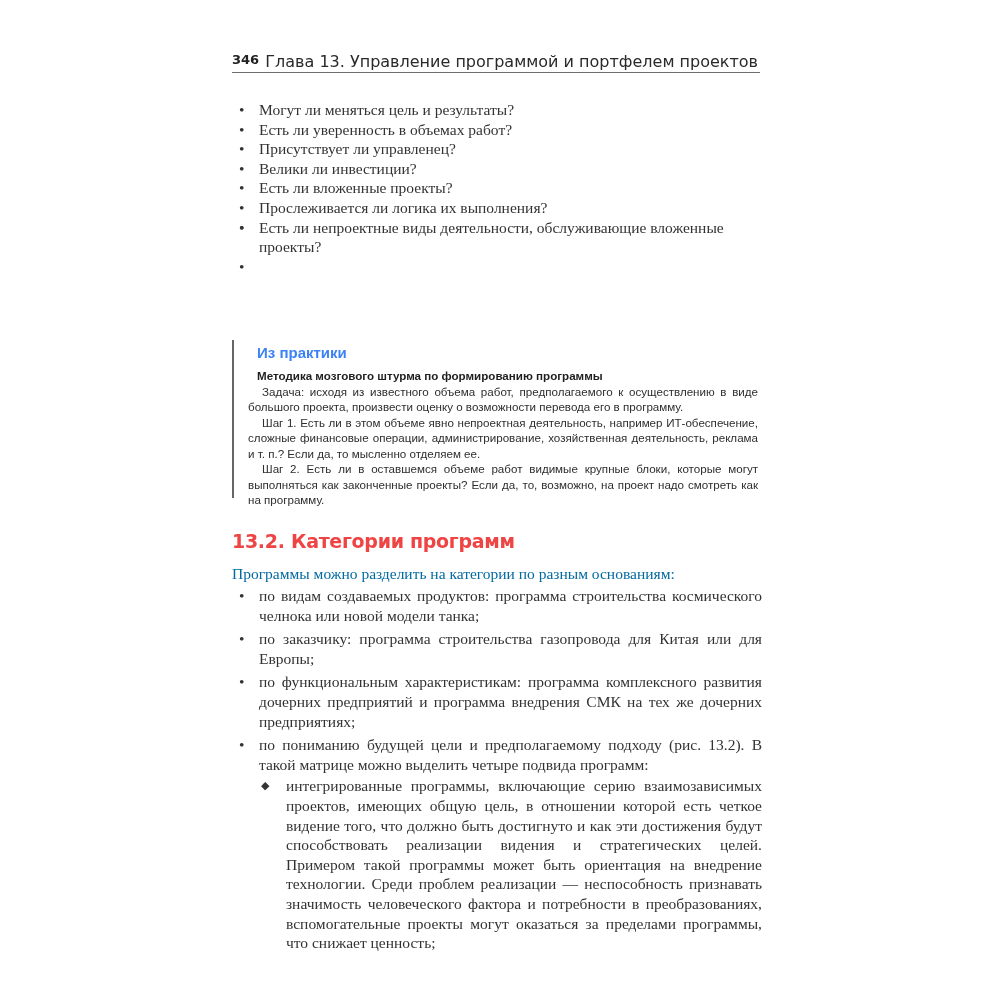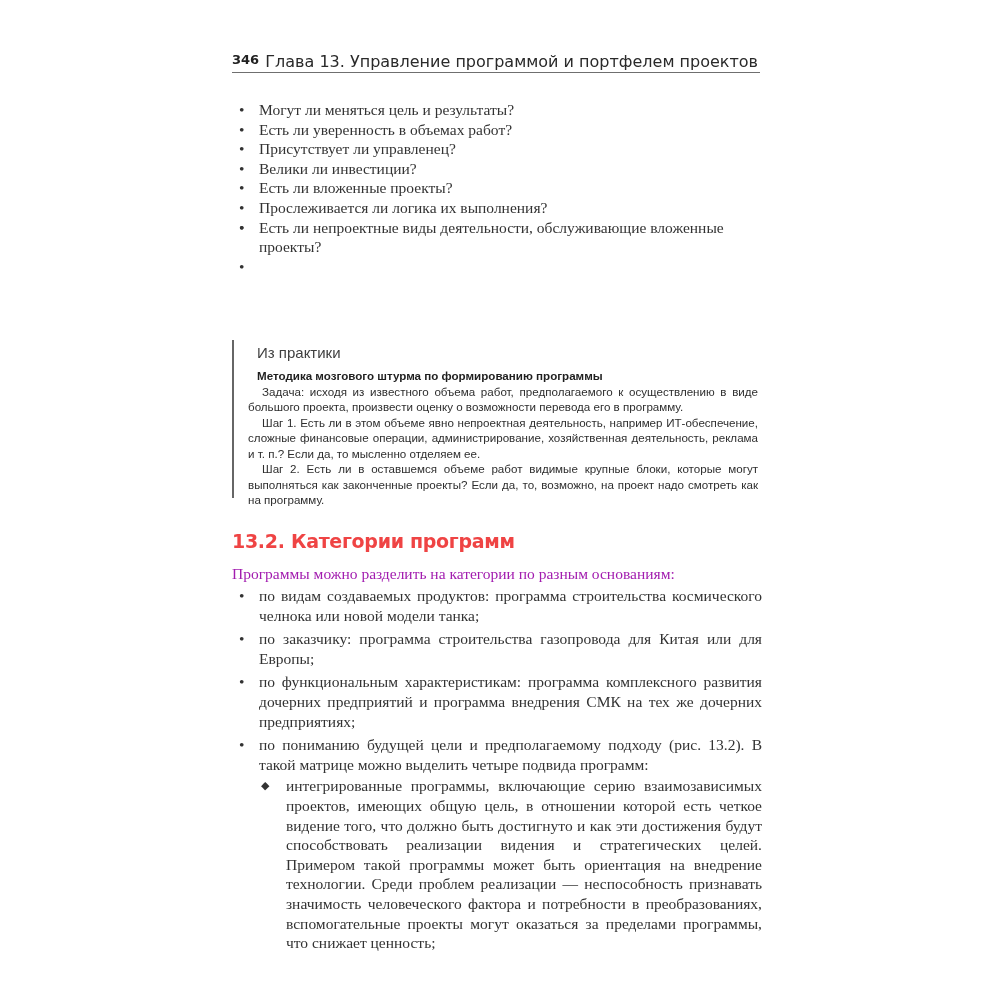"Из практики" .practice-title { color: #404040 -> #3b82f6; font-weight: normal -> bold }
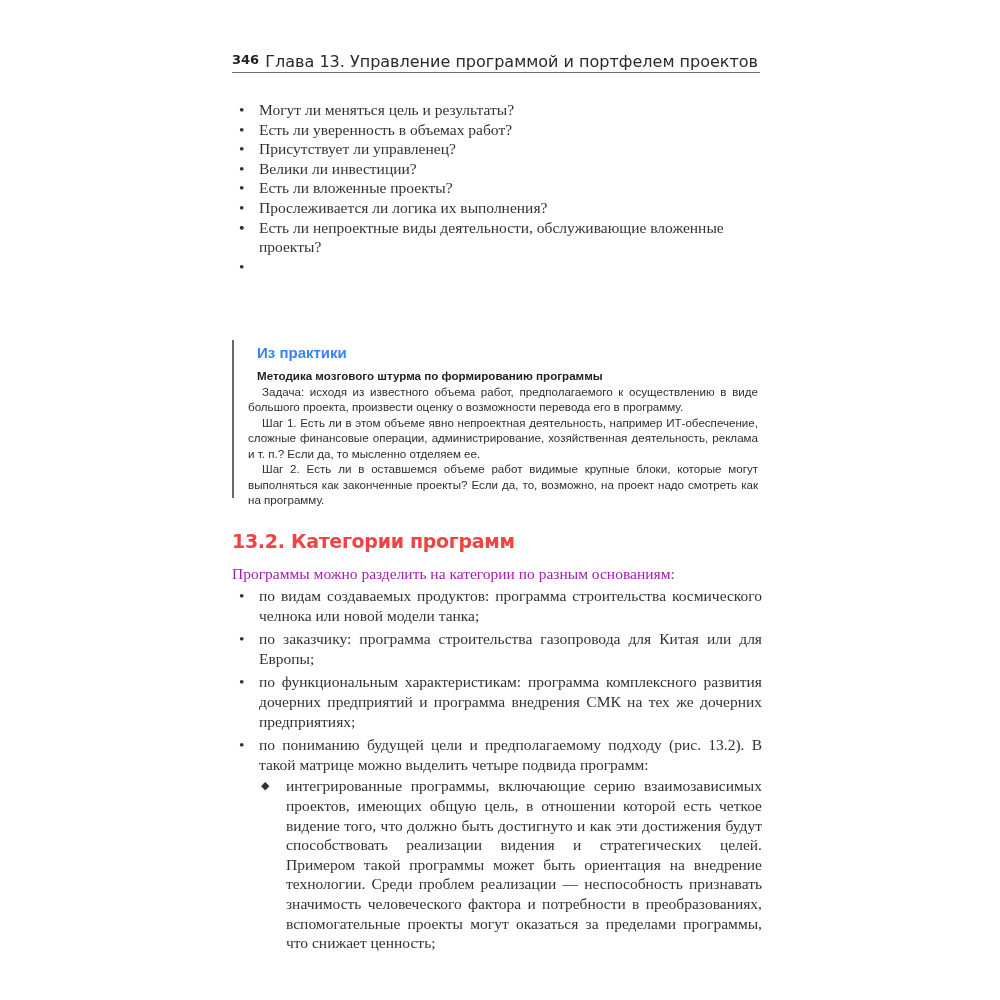"Программы можно разделить на категории" .section-intro { color: #a21caf -> #0369a1 }
